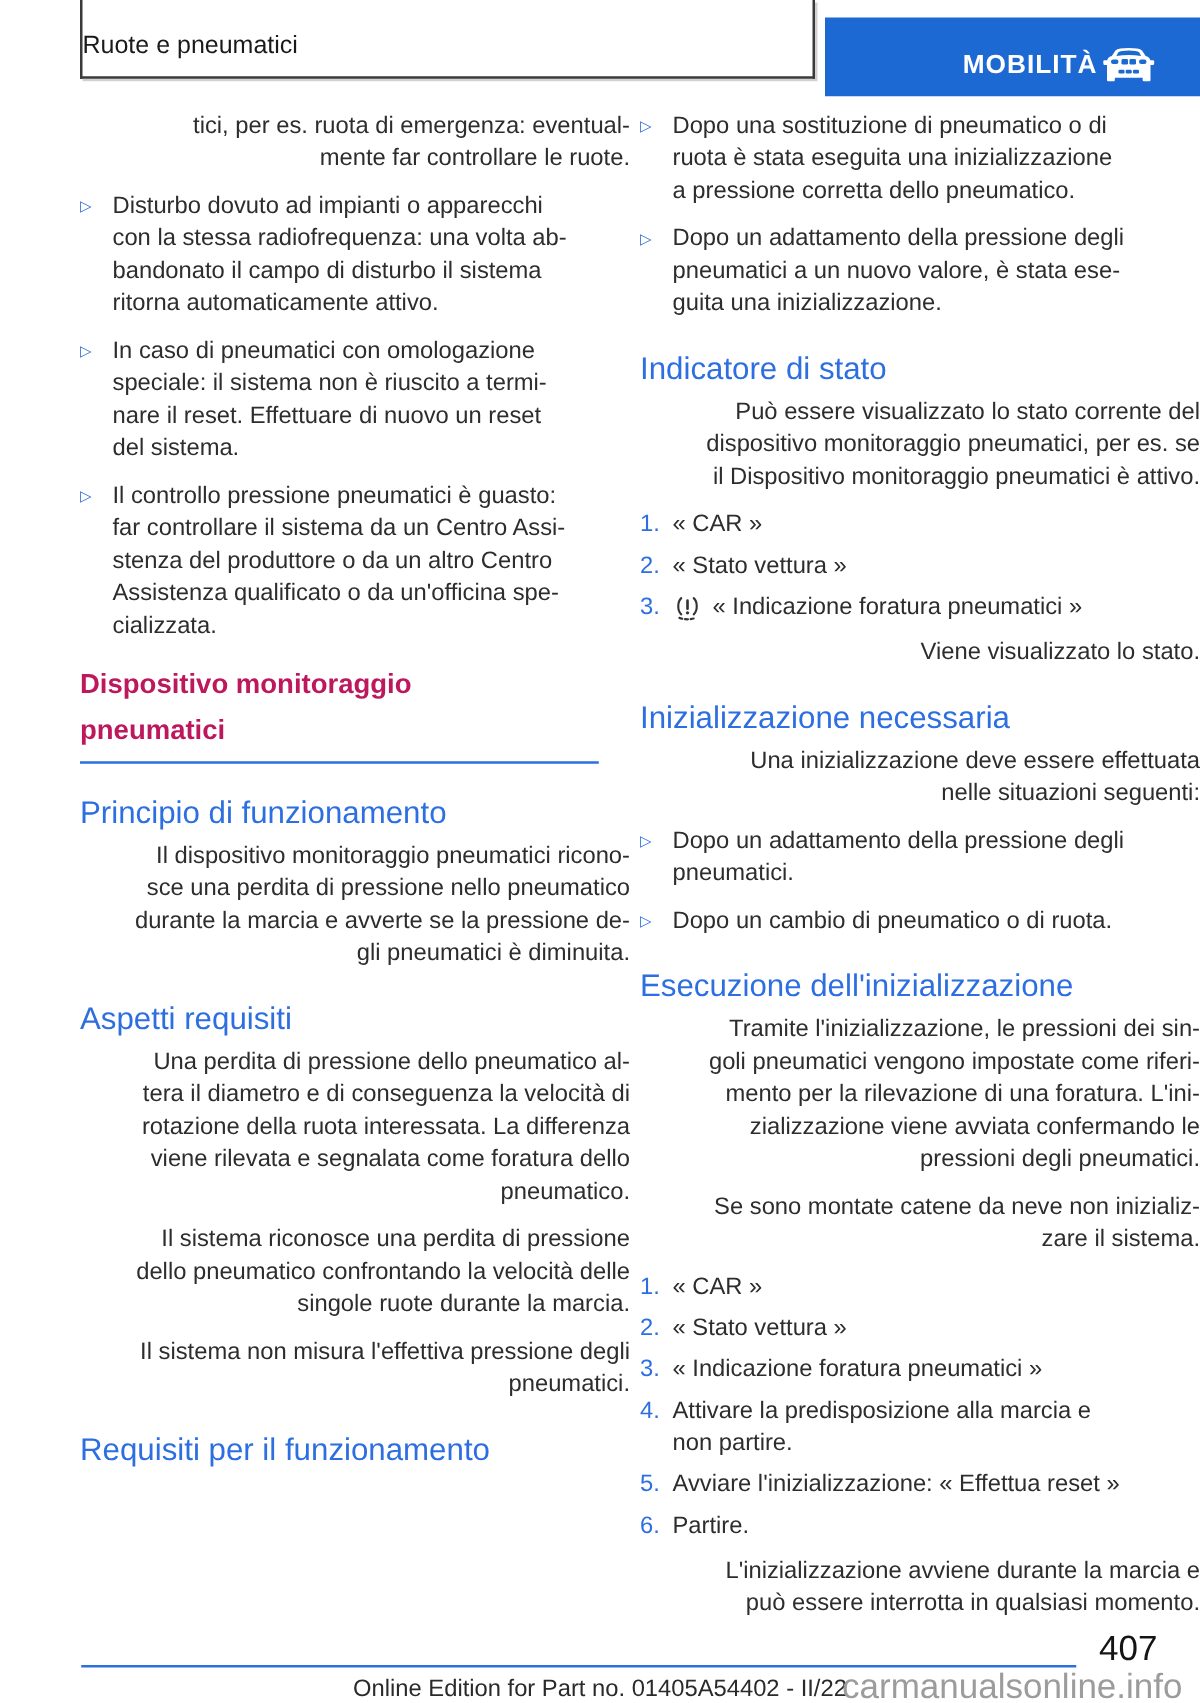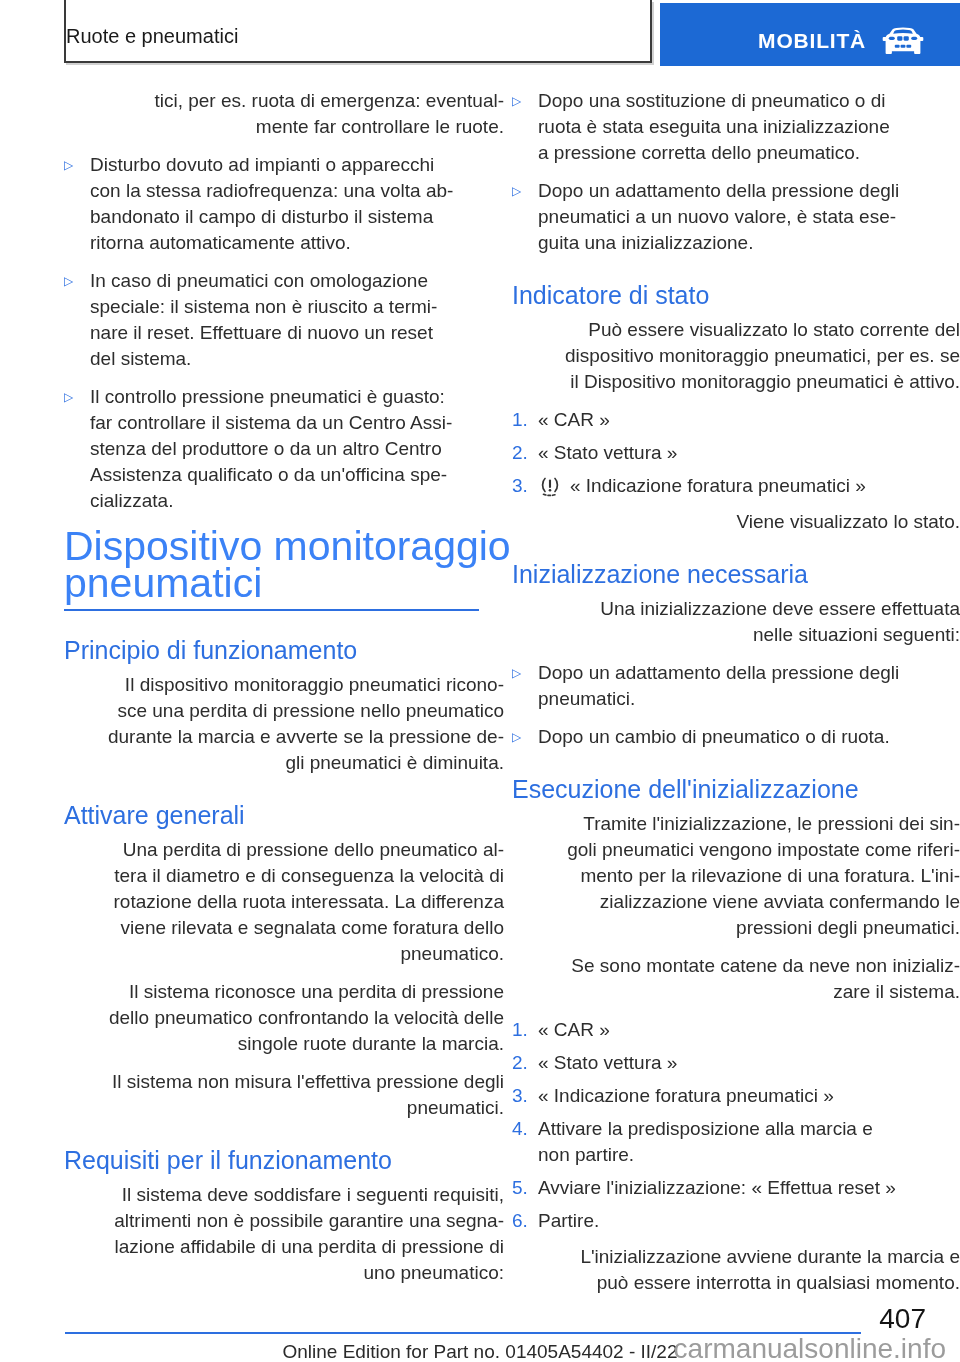"MOBILITÀ" .header-tab { gap: 16px -> 4px; top: 3px -> 14px }
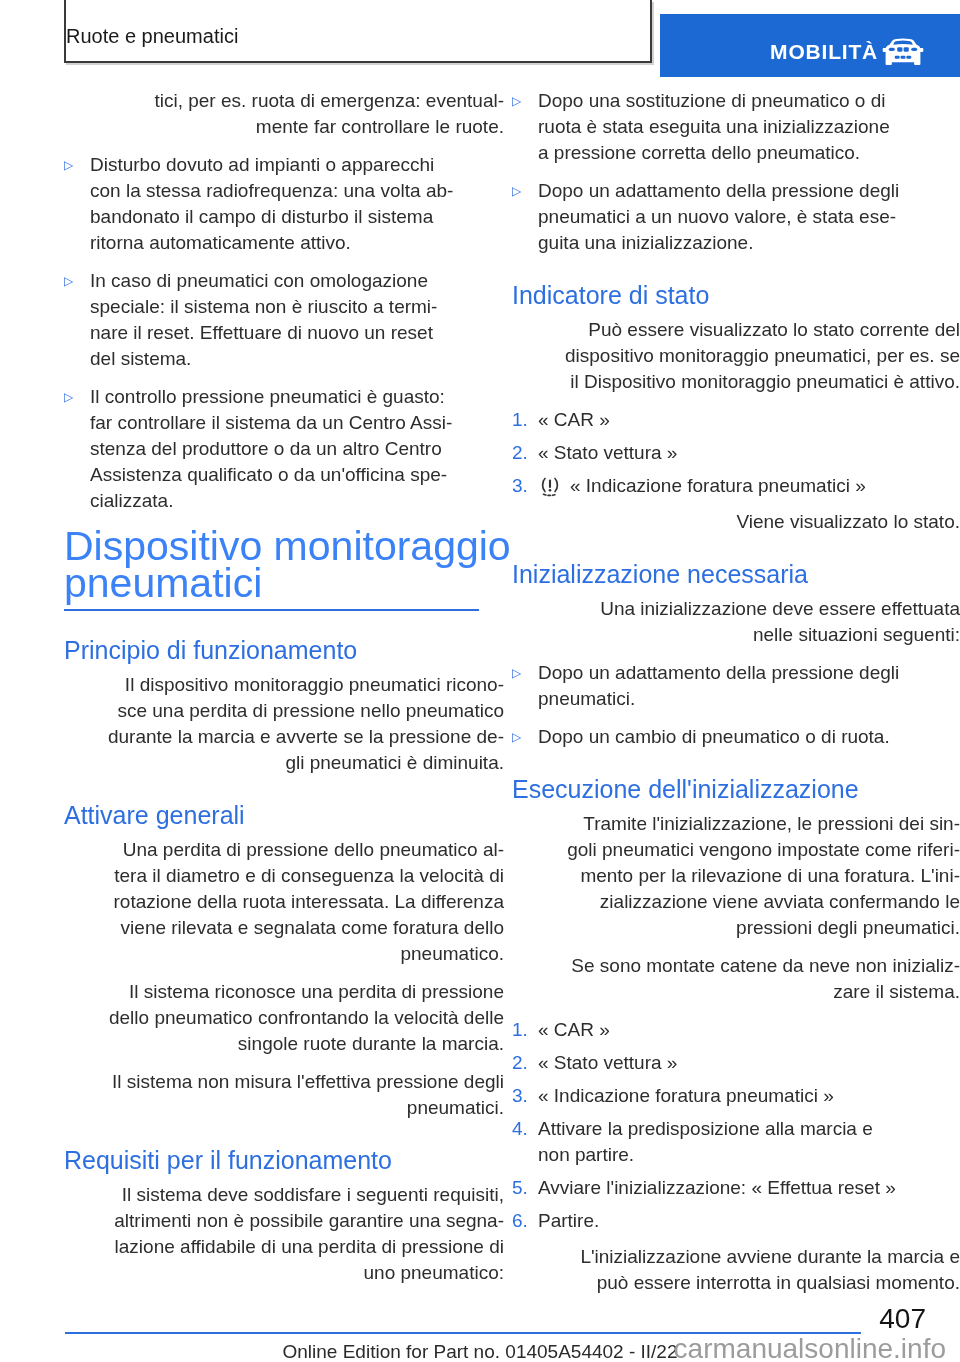"Dispositivo monitoraggio" h2.chapter { color: #3b82f6 -> #be185d; font-size: 41px -> 22px; font-weight: 400 -> 700 }
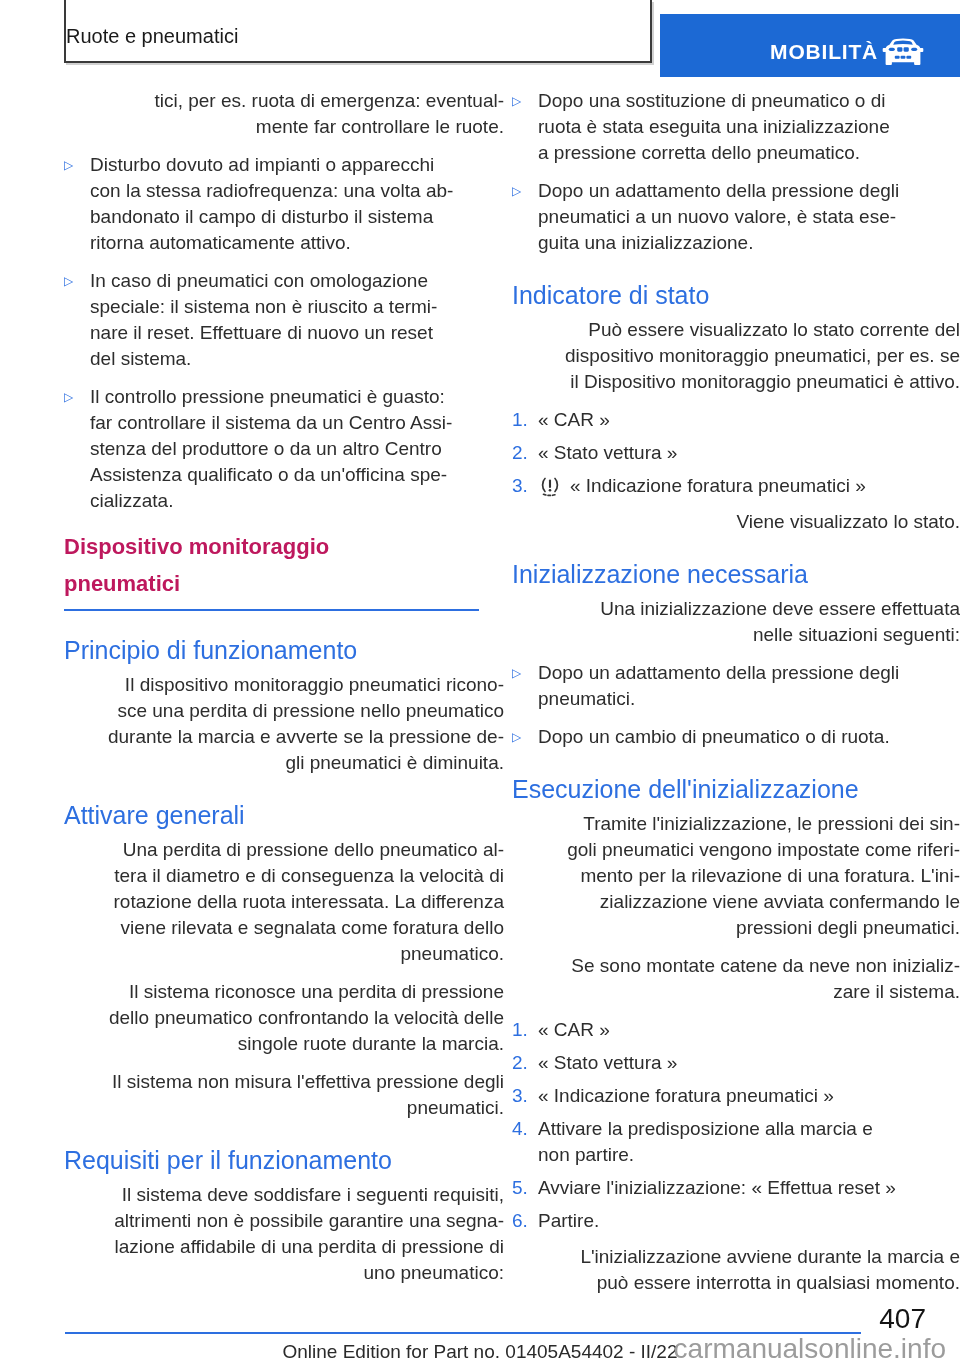"Attivare generali" h3.section { text: Attivare generali -> Aspetti requisiti }
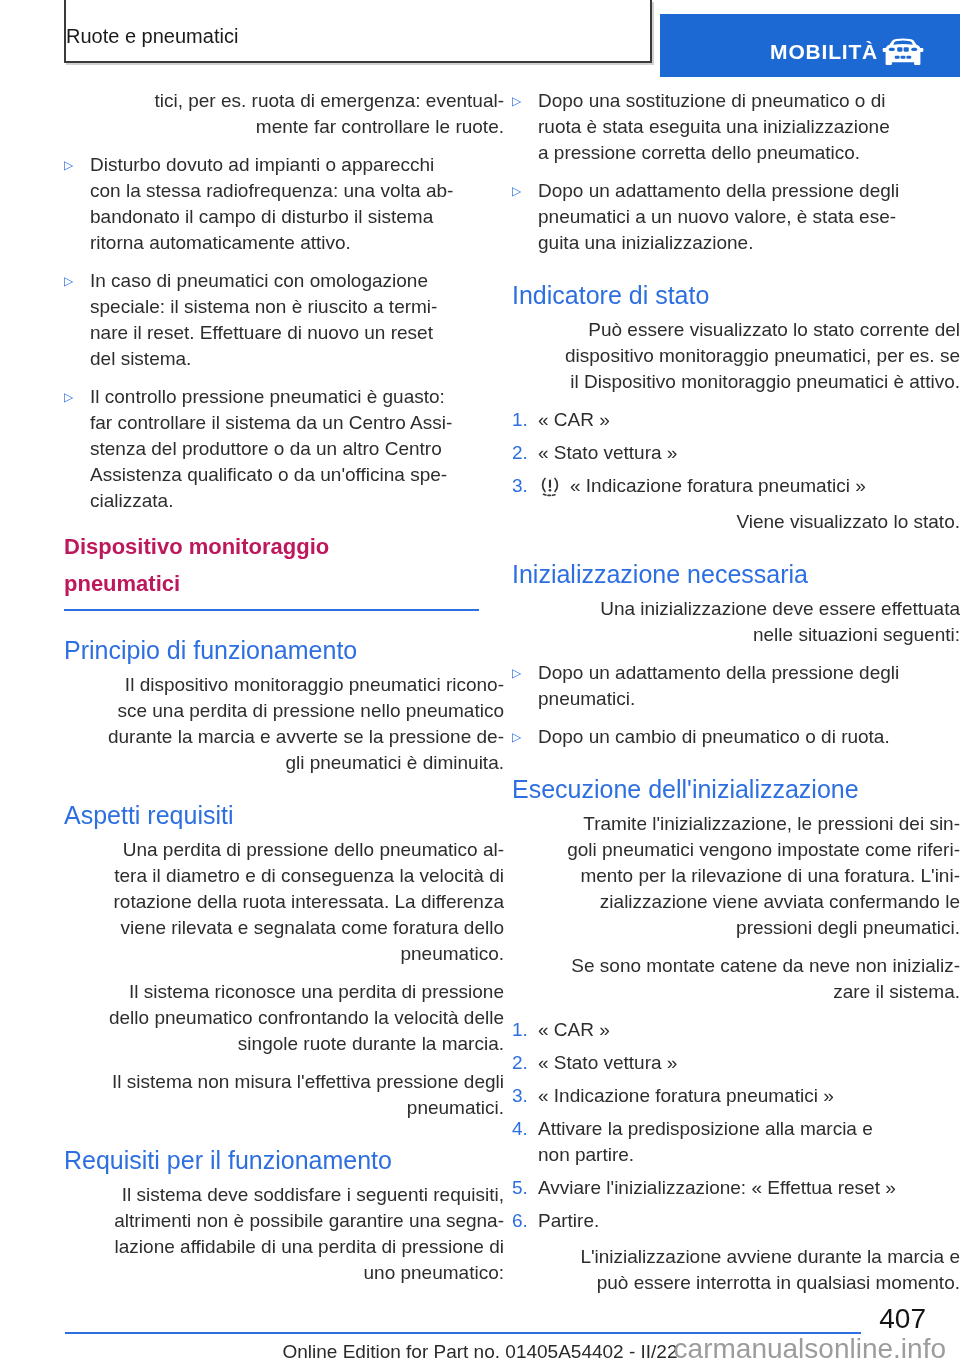"Il sistema deve soddisfare i" p.body-p { html: <p>Il sistema deve soddisfare i seguenti requisiti, altrimenti non è possibile garantire una segna- lazione affidabile di una perdita di pressione di uno pneumatico:</p> -> none }
